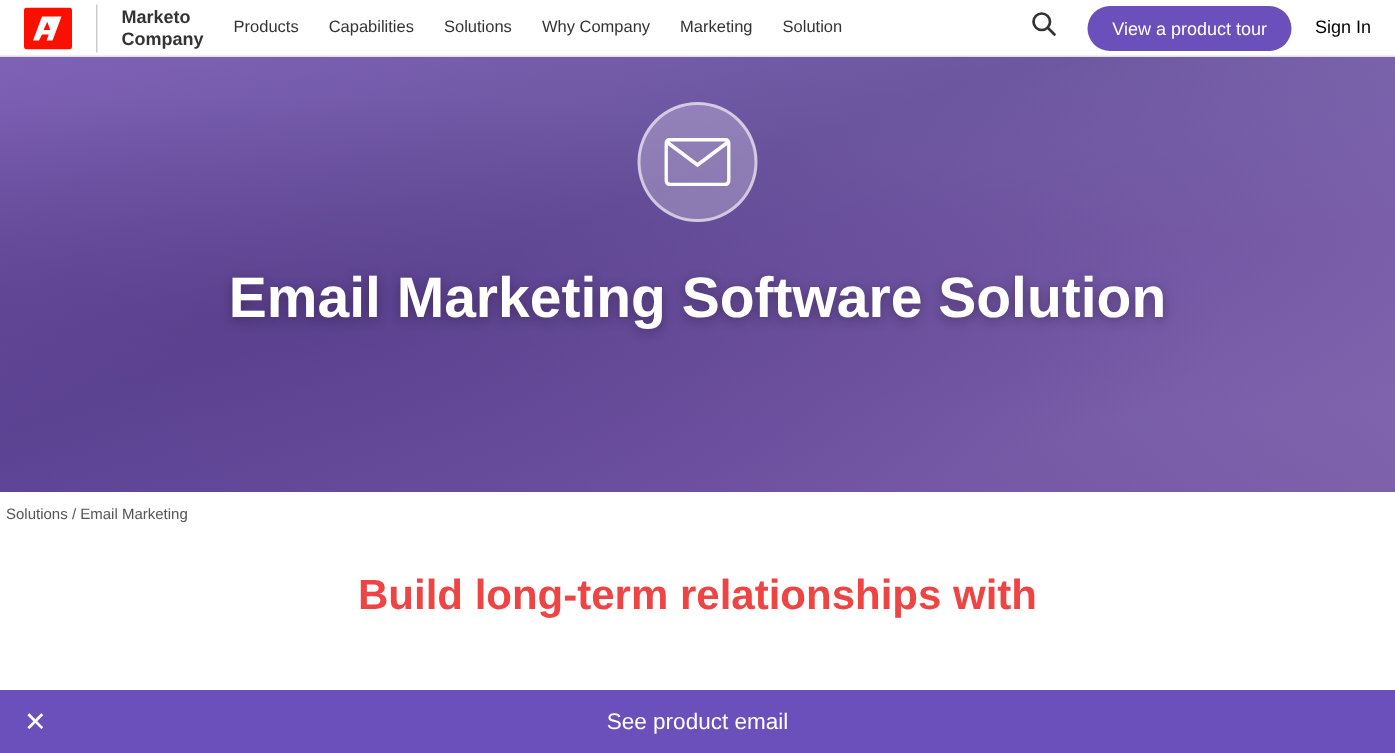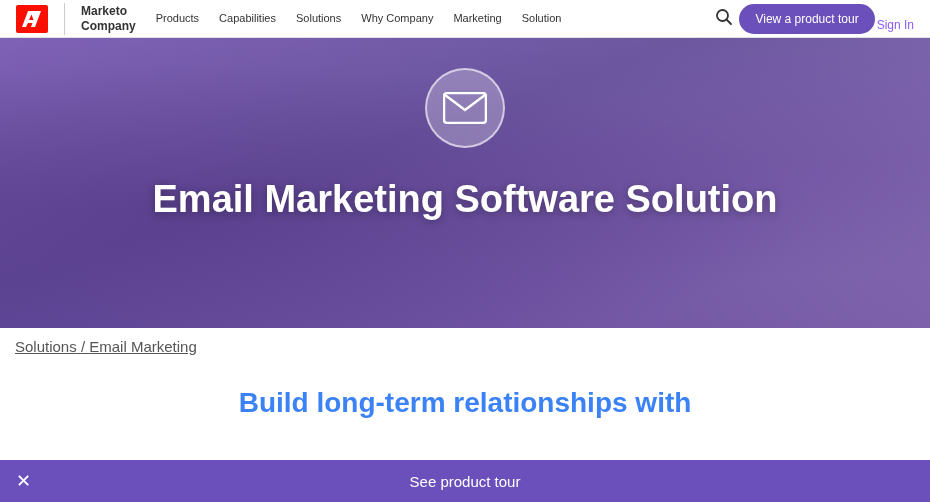"View a product tour" .nav-actions { align-items: flex-end -> center; gap: 2px -> 16px }
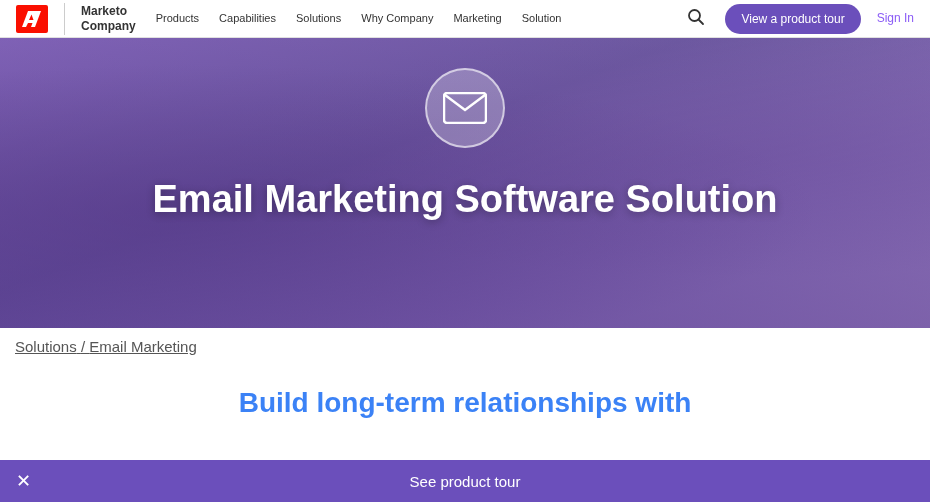"Sign In" .sign-in { color: #8b5cf6 -> #000000 }
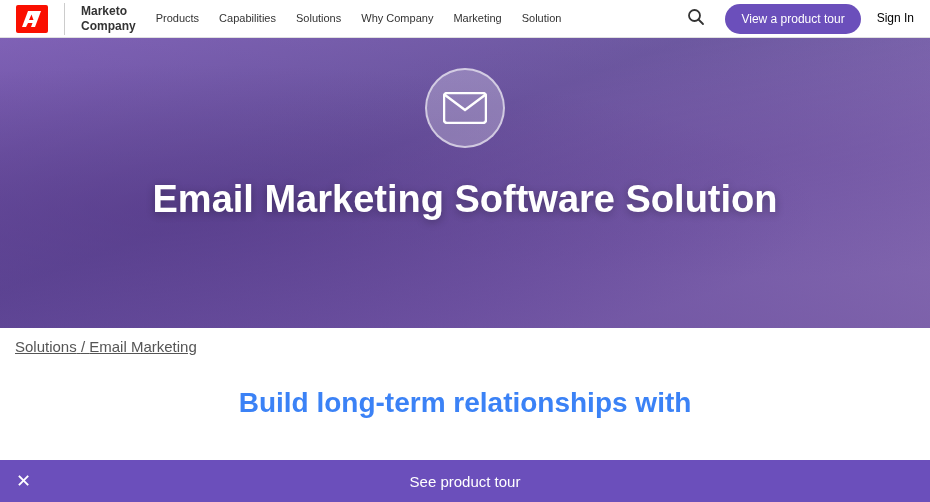"Solutions / Email Marketing" .breadcrumb { font-size: 15px -> 10px; padding: 10px 15px -> 10px 4px; text-decoration: underline -> none }
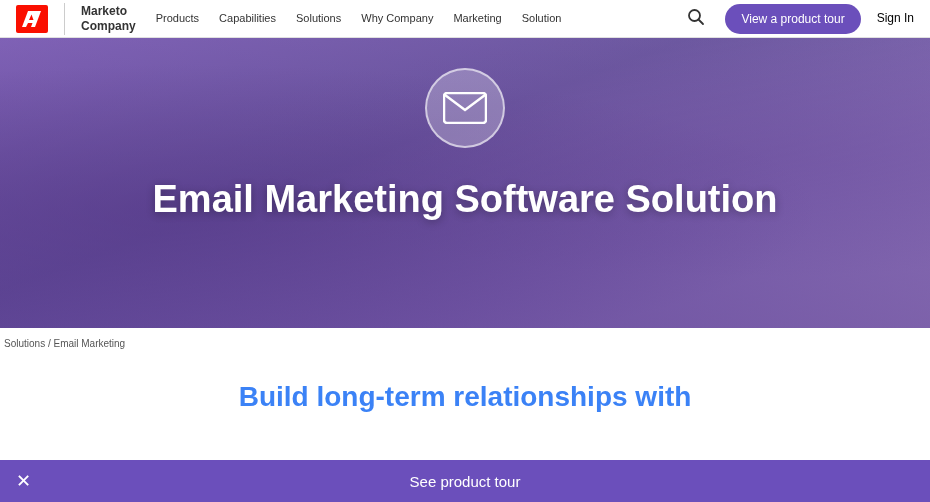"Build long-term relationships with" .content-heading { color: #3b82f6 -> #ef4444 }
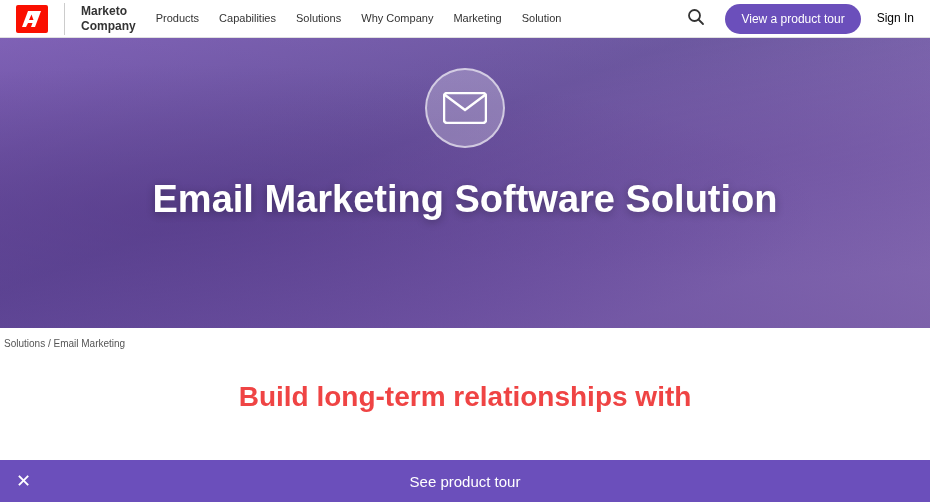"See product tour" span { text: tour -> email }
